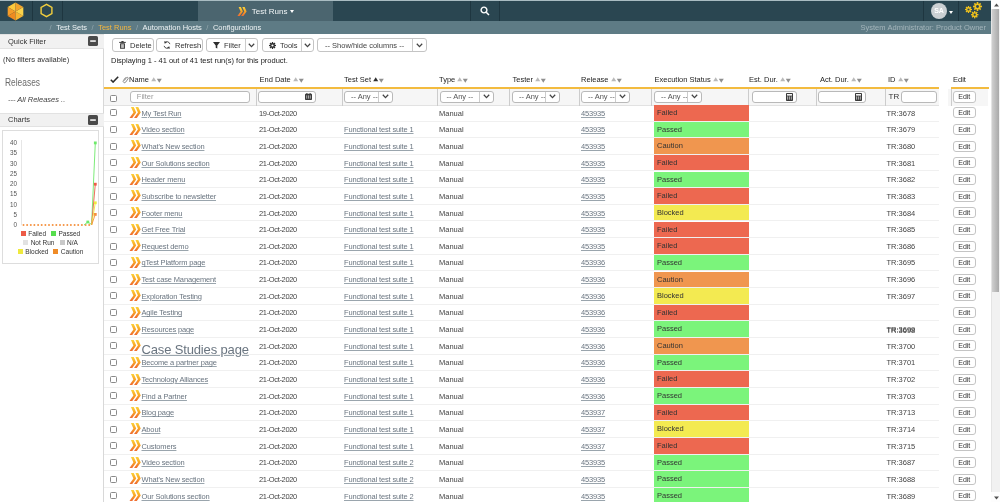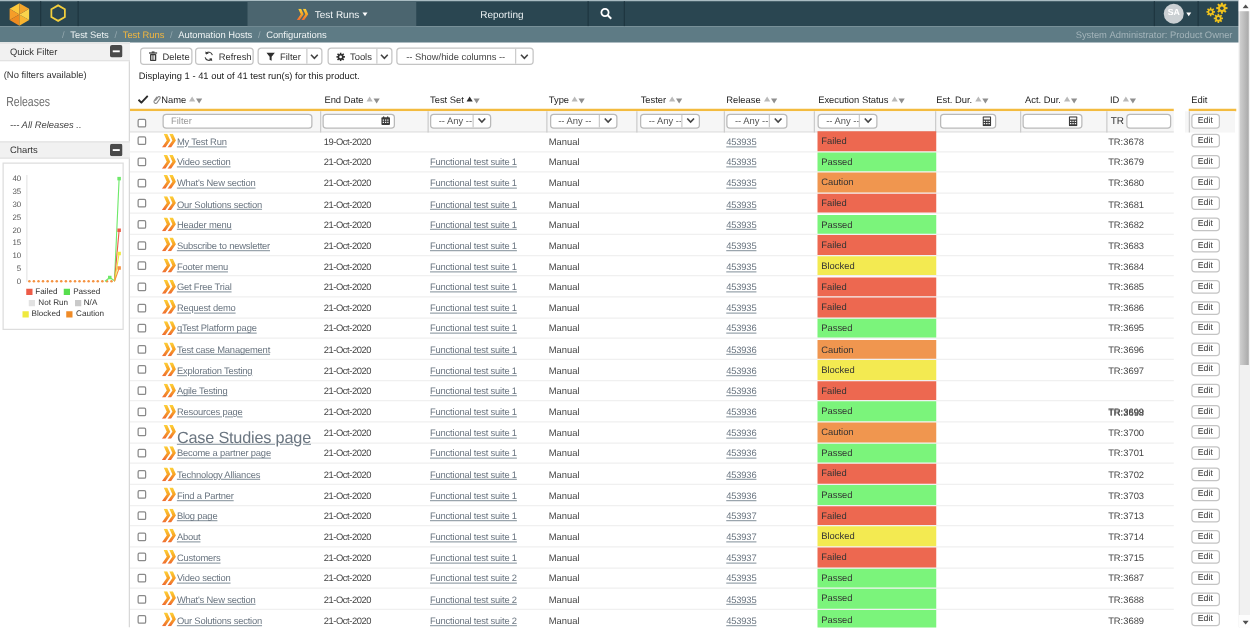"Reporting" div.a { html: <div>Reporting</div> -> none }
